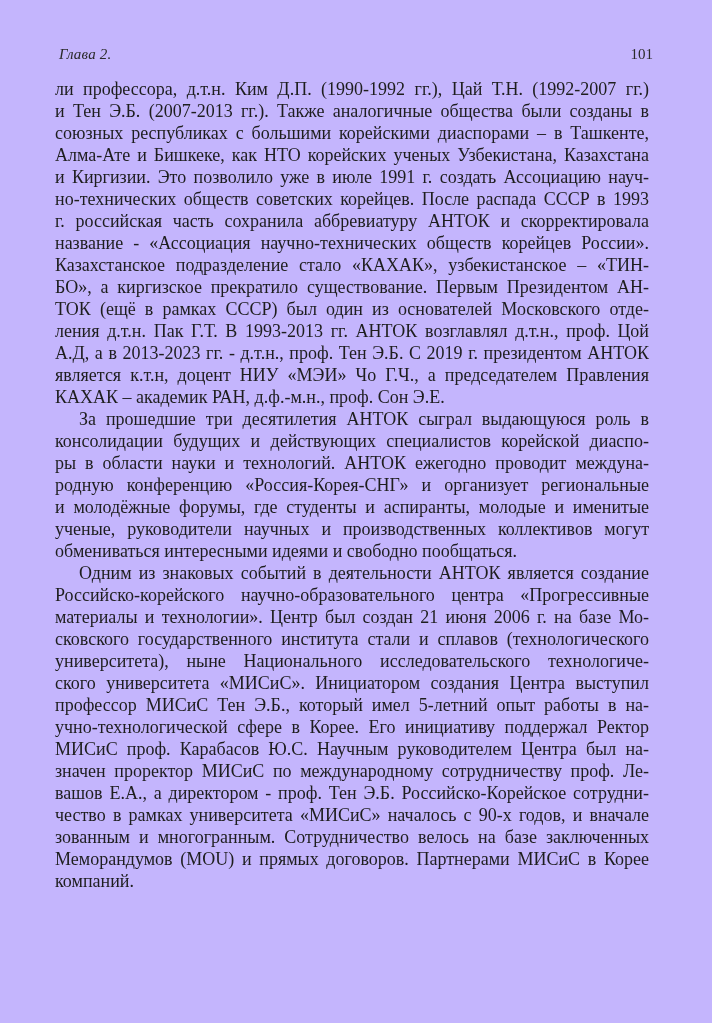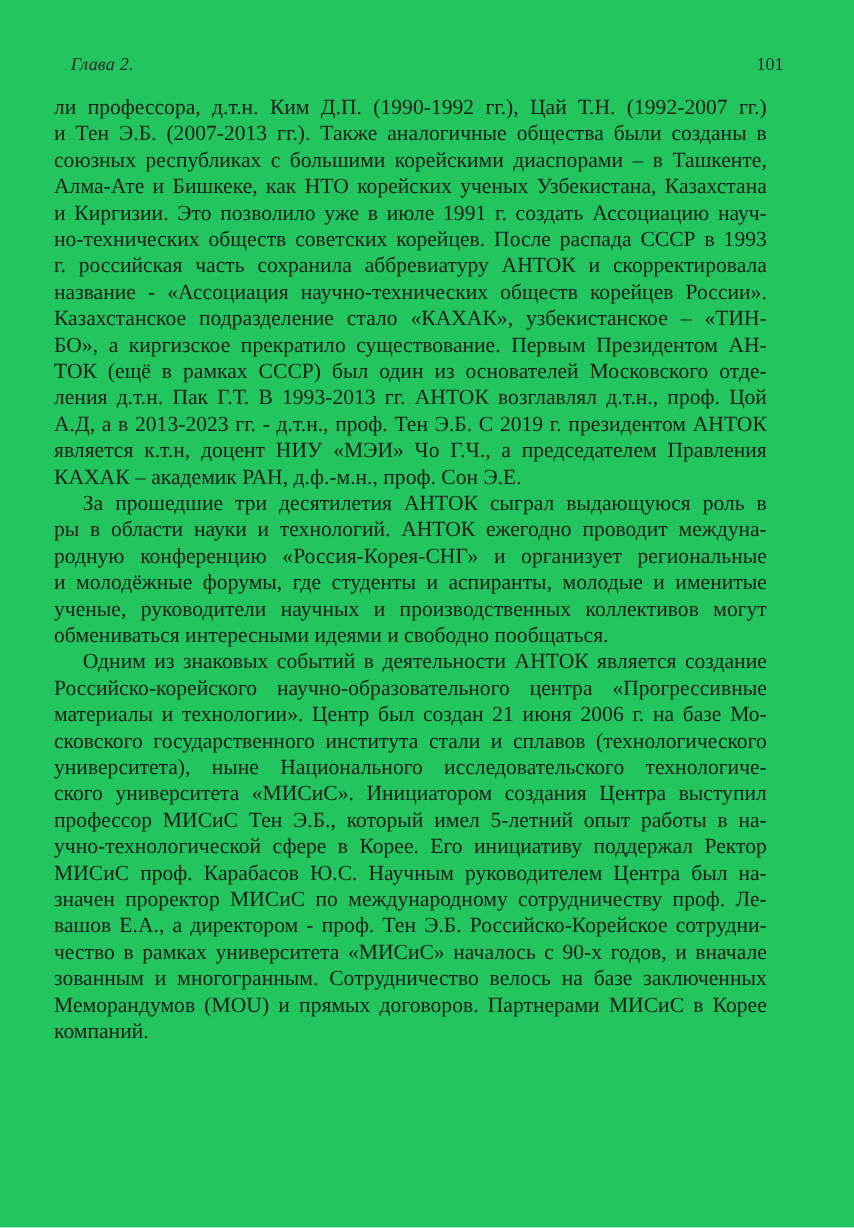"Глава 2." .page { background: #22c55e -> #c4b5fd }
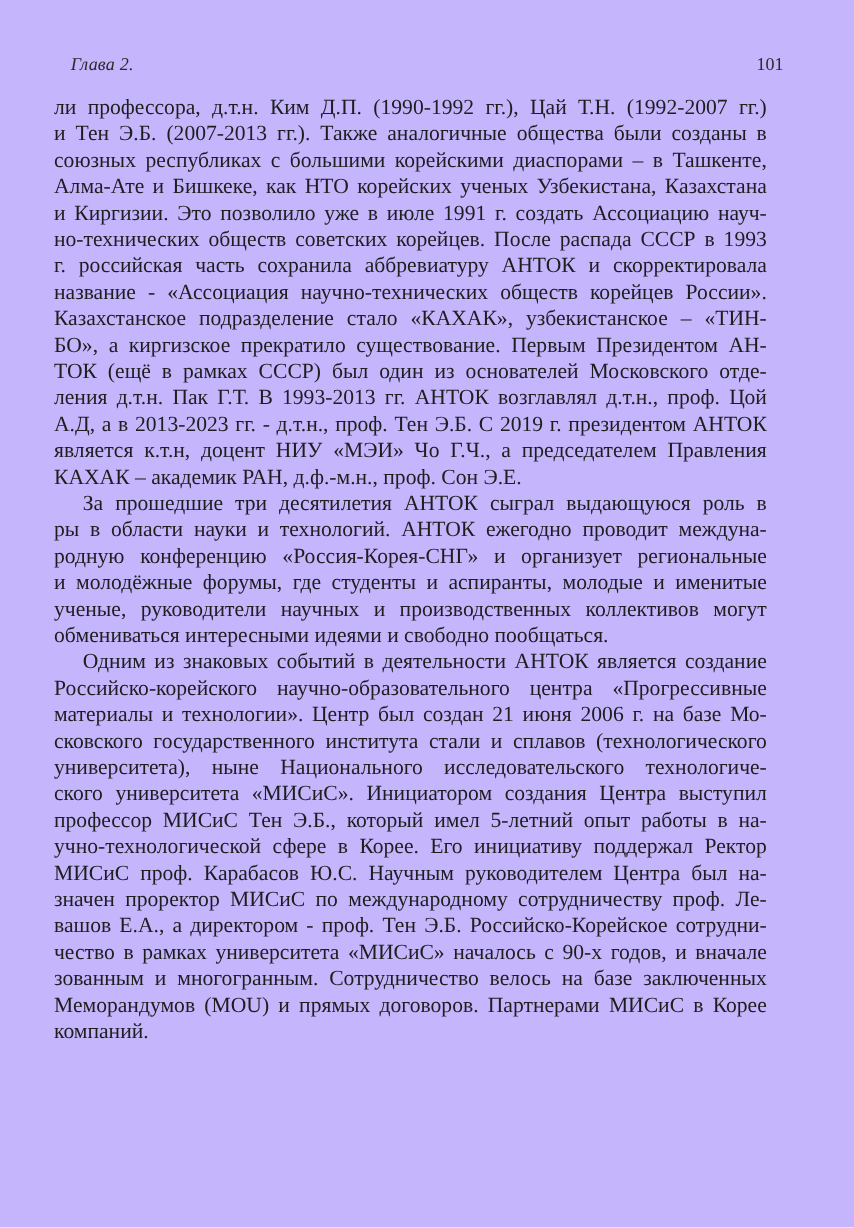"ли профессора, д.т.н. Ким Д.П." .page-body { left: 45px -> 55px }
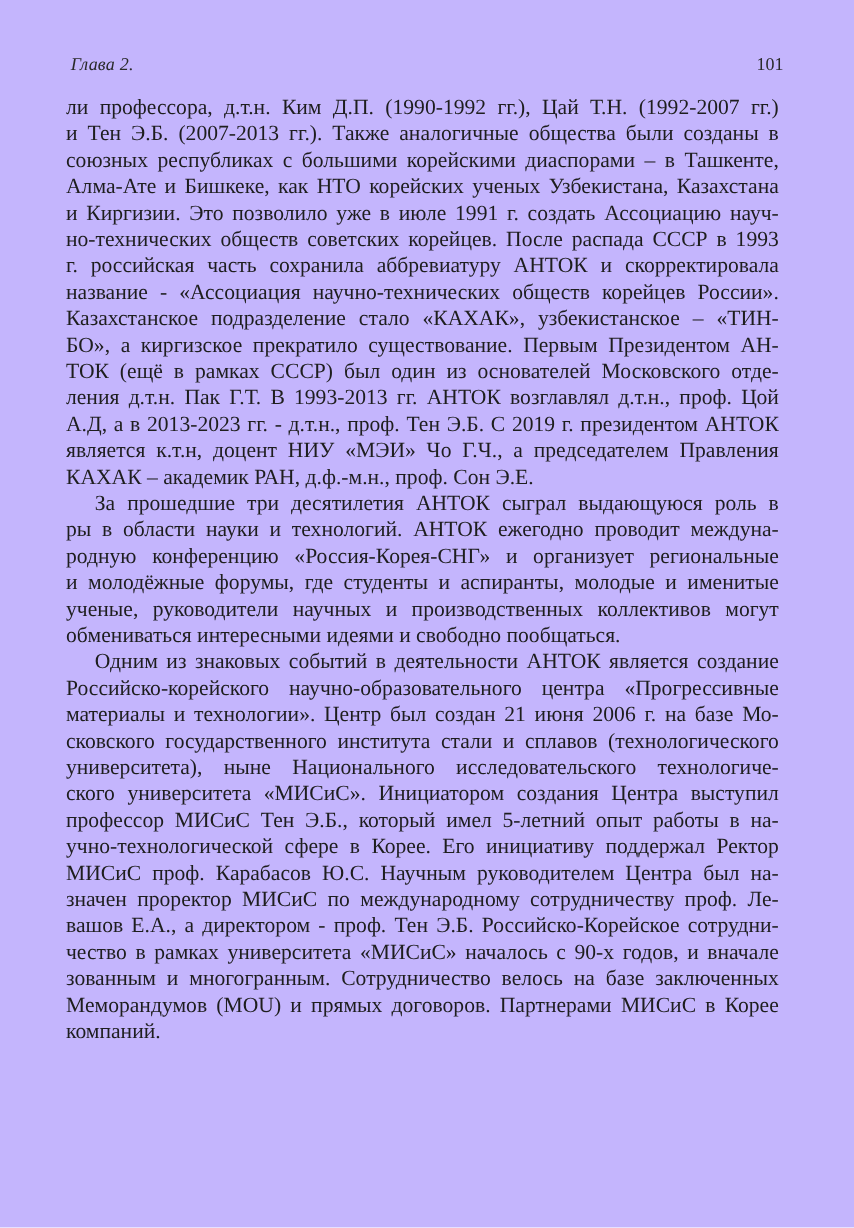"консолидации будущих и действующих" div.line { html: none -> <div>консолидации будущих и действующих специалистов корейской диаспо-</div> }
